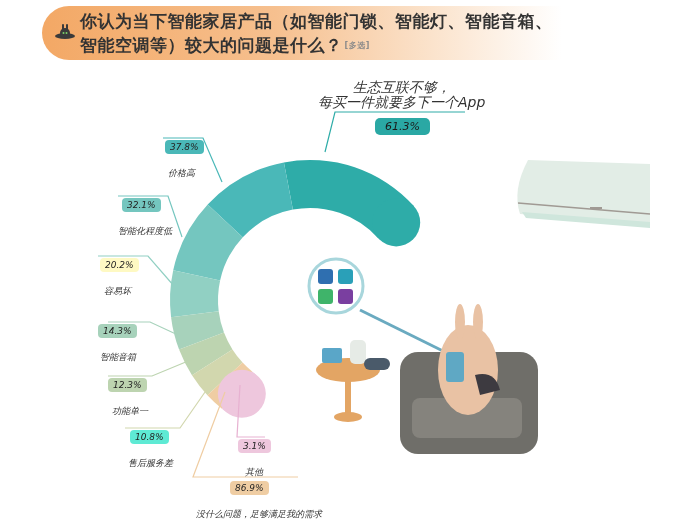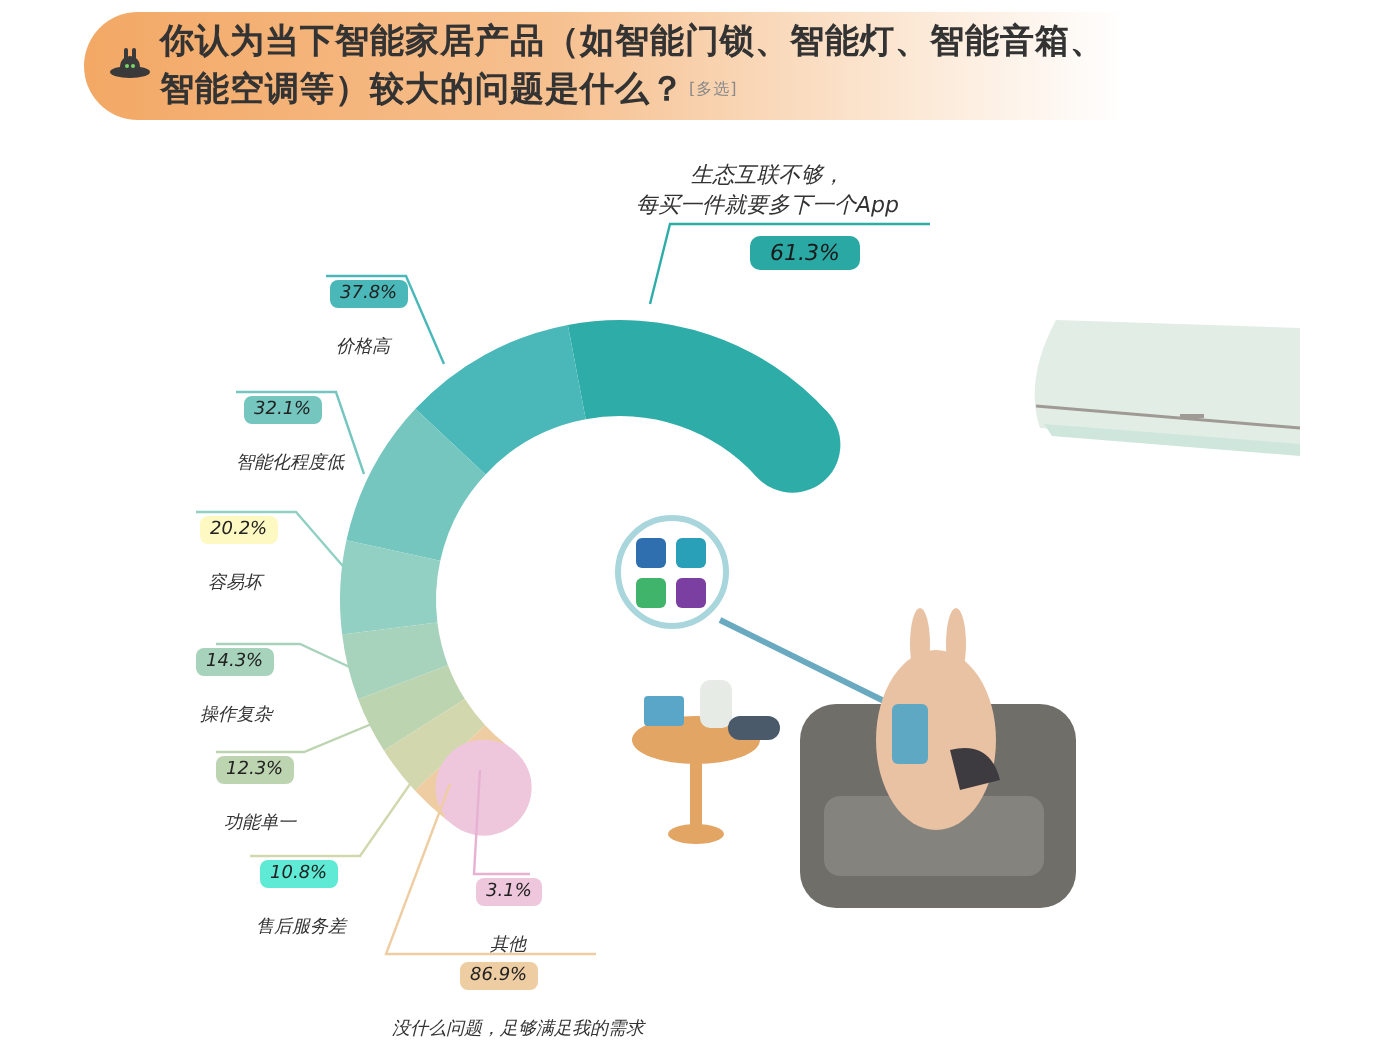"[多选]" .title-tag { font-weight: normal -> bold }
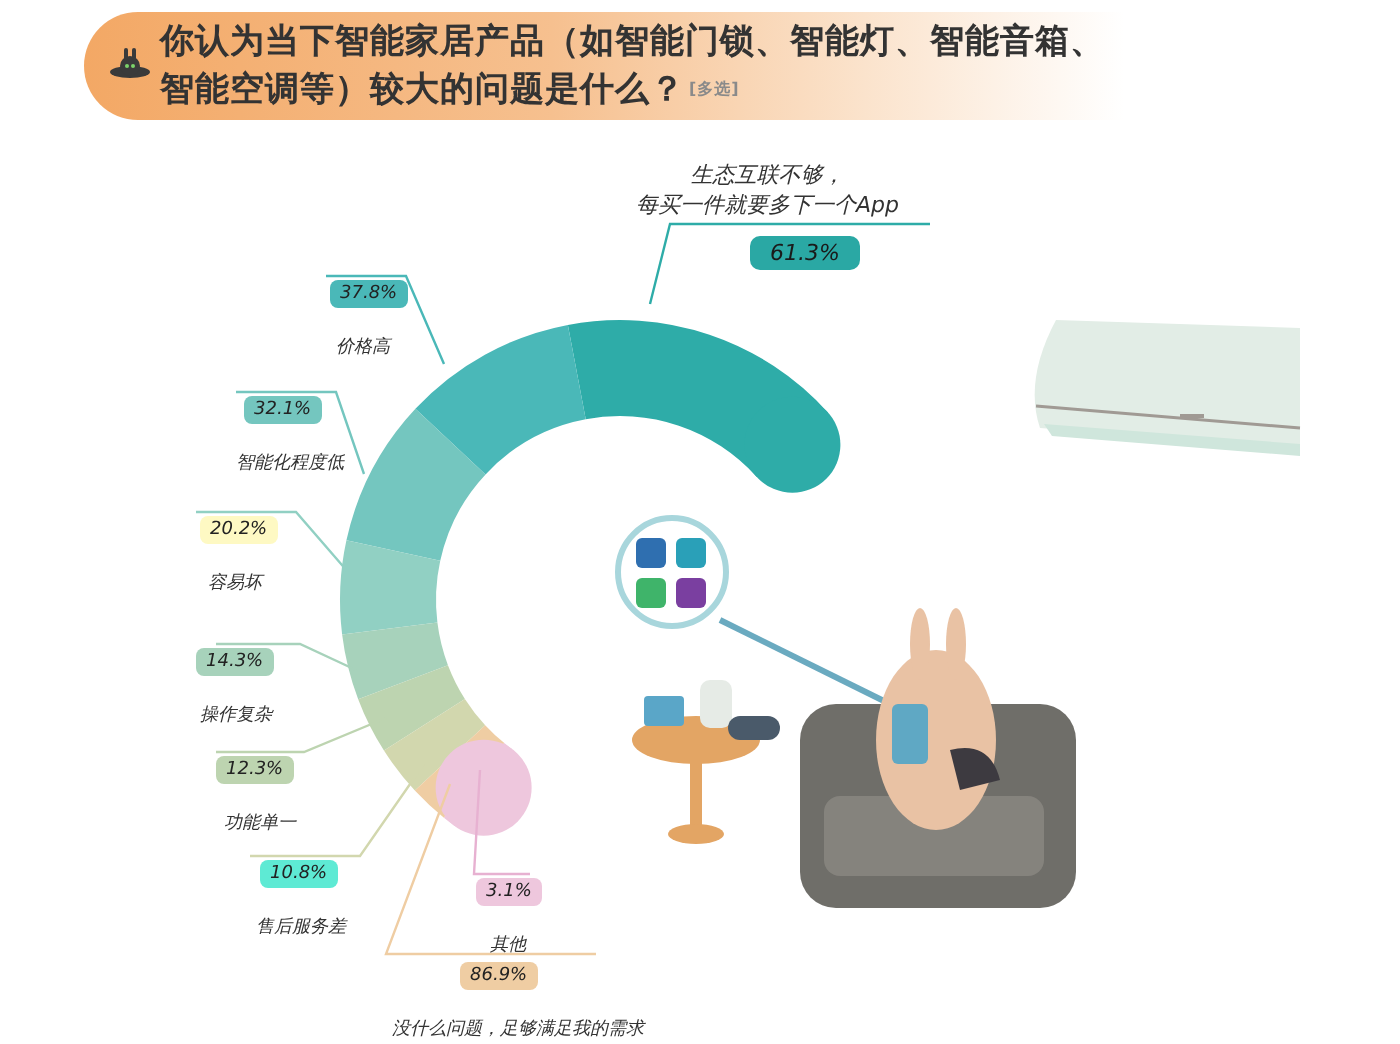"生态互联不够，" .big-lbl { font-size: 11px -> 14px }
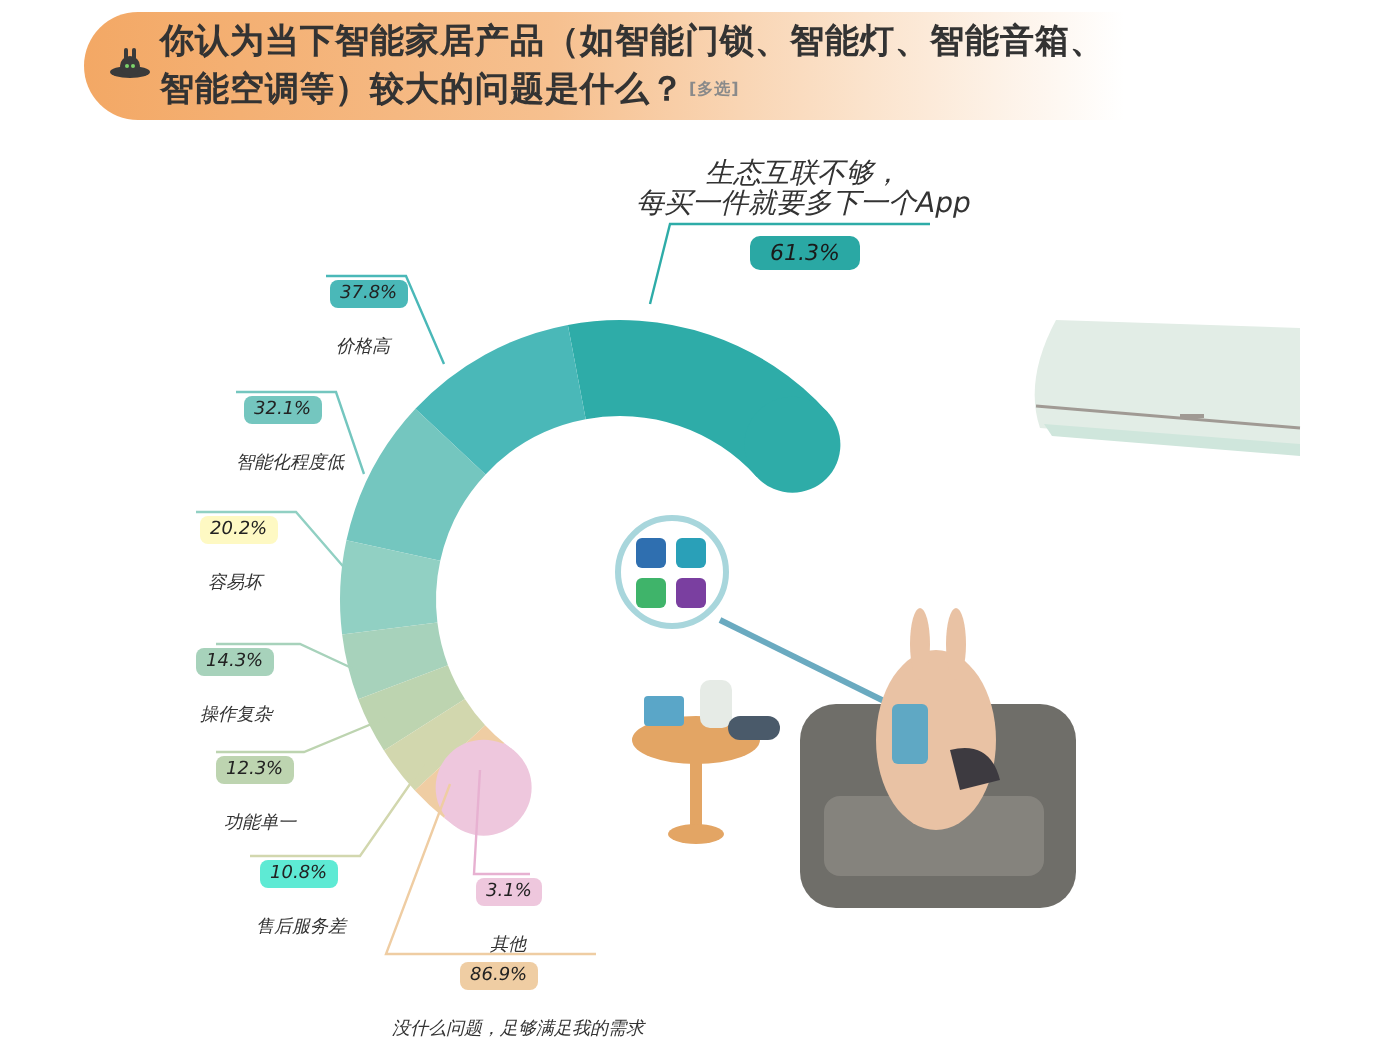"操作复杂" div.lbl { text: 操作复杂 -> 智能音箱 }
